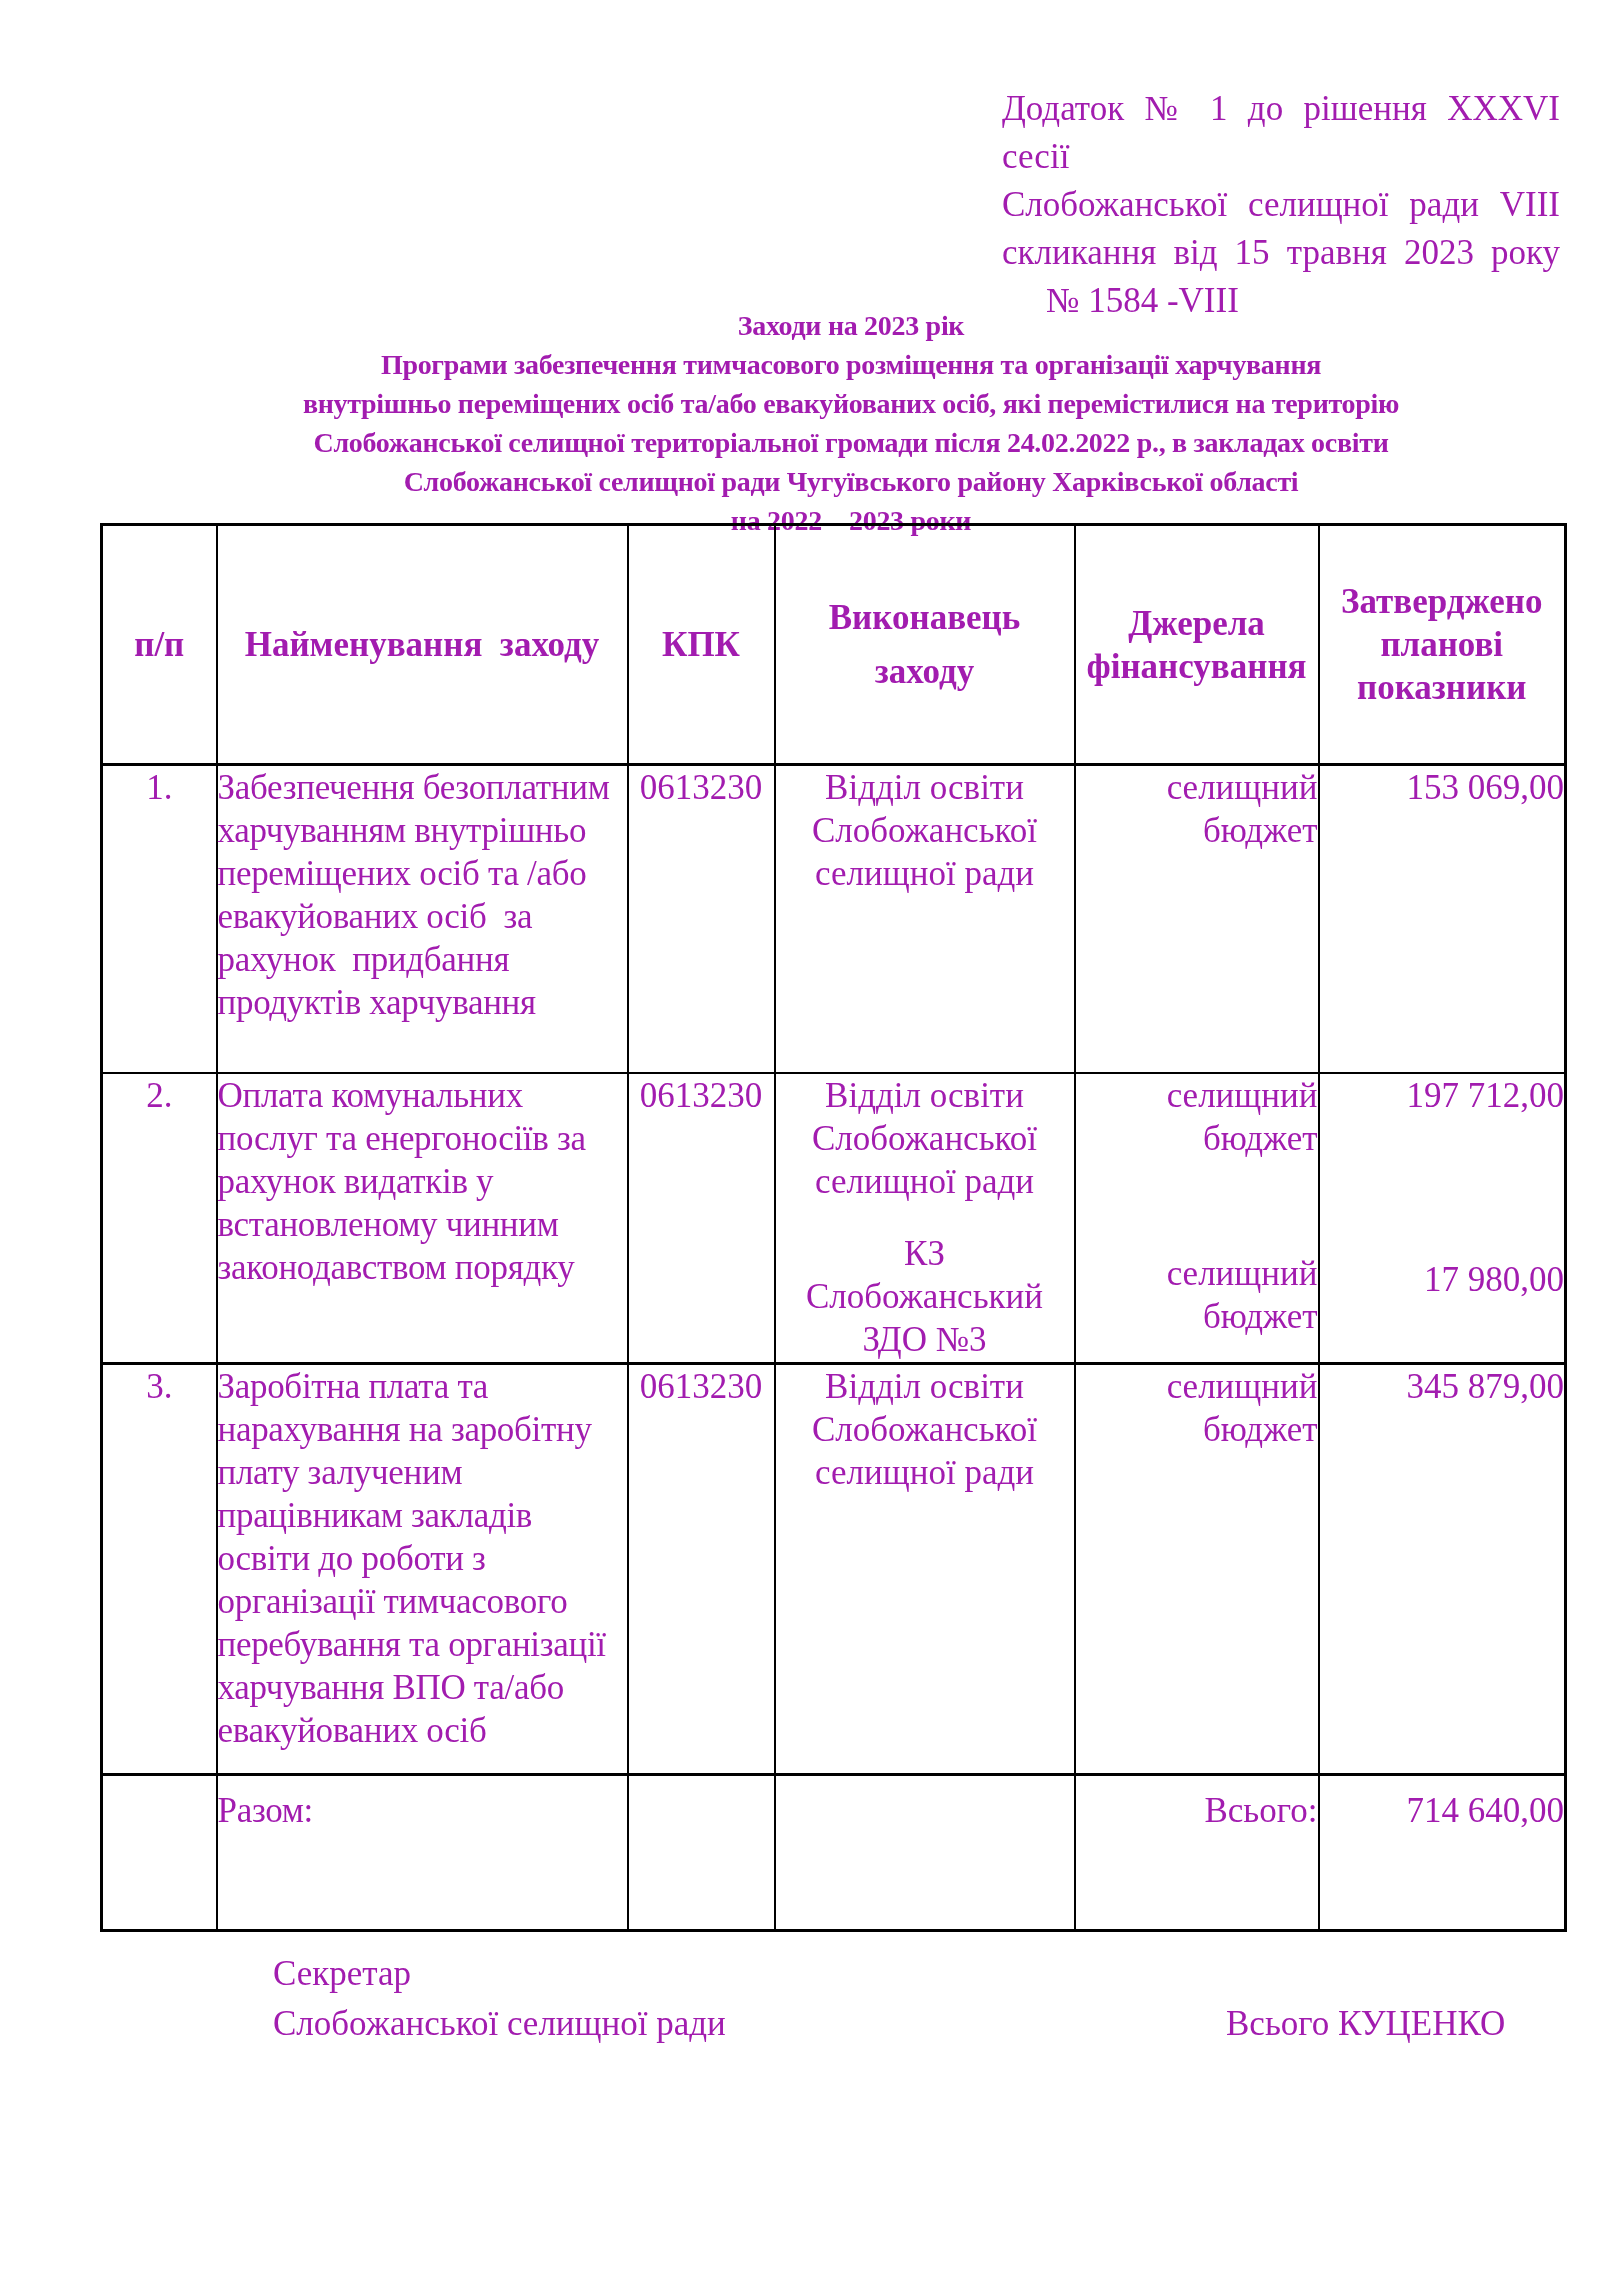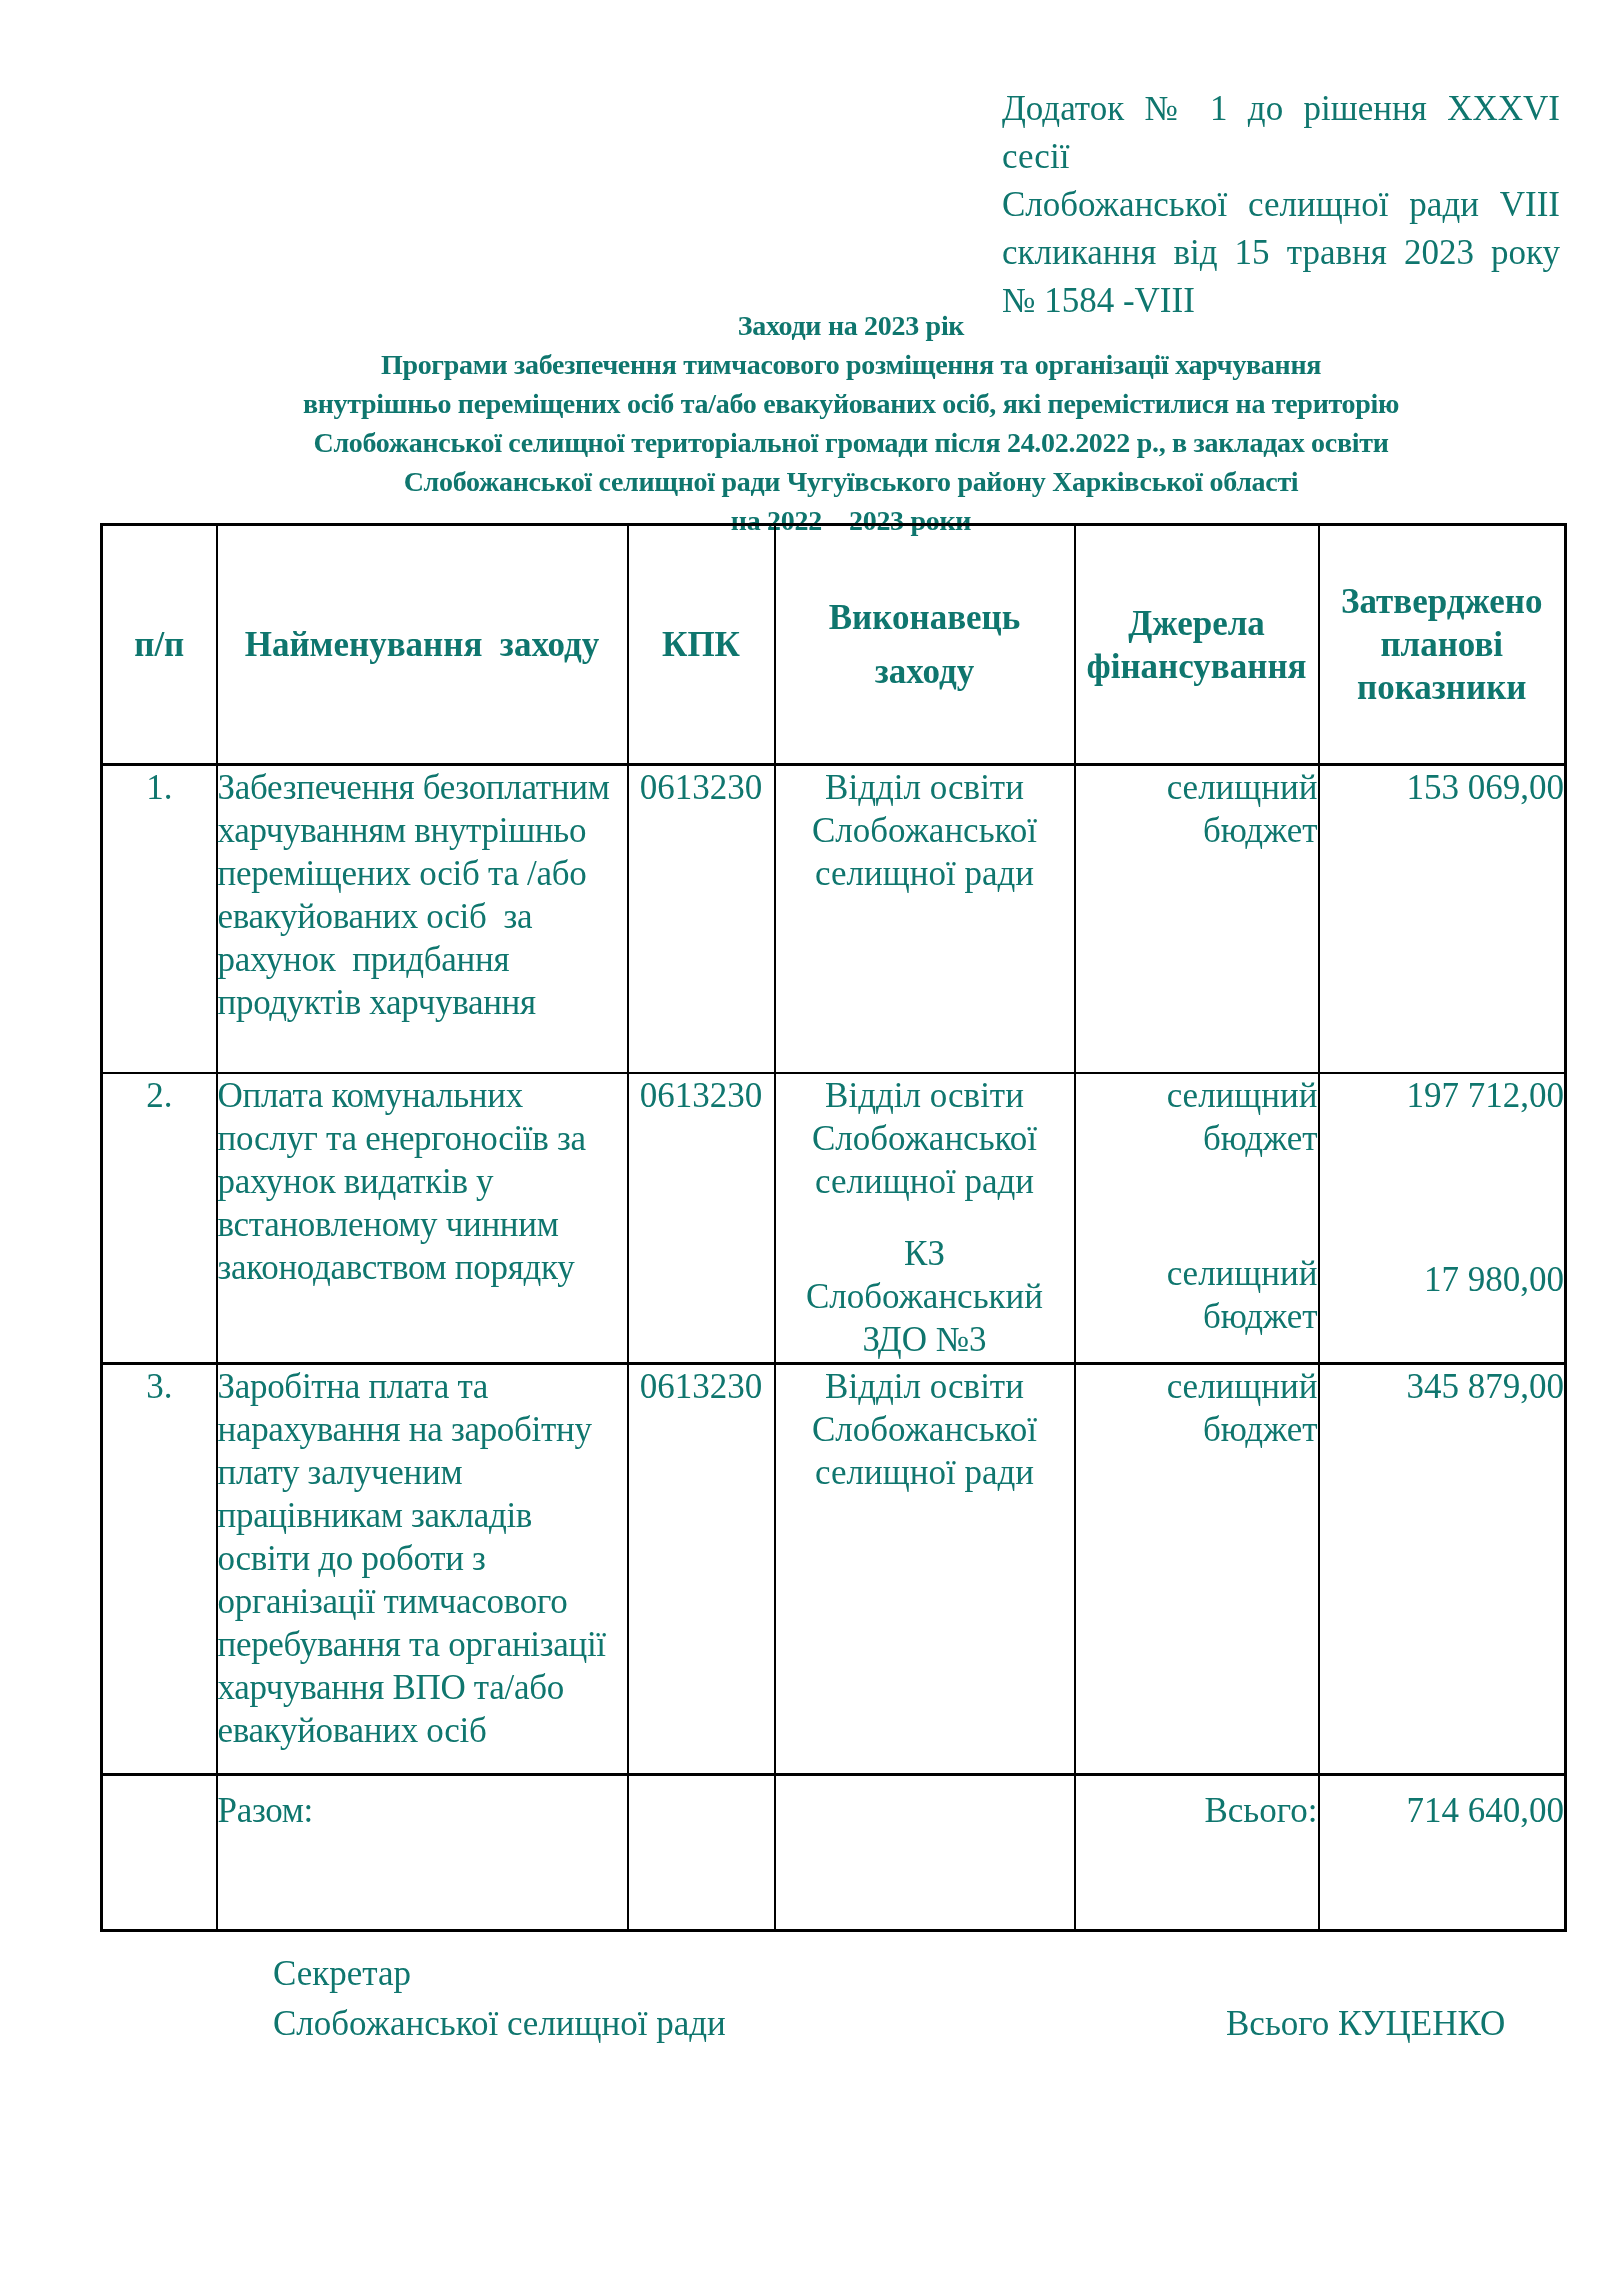"Додаток № 1 до рішення" .page { color: #0f766e -> #a21caf }
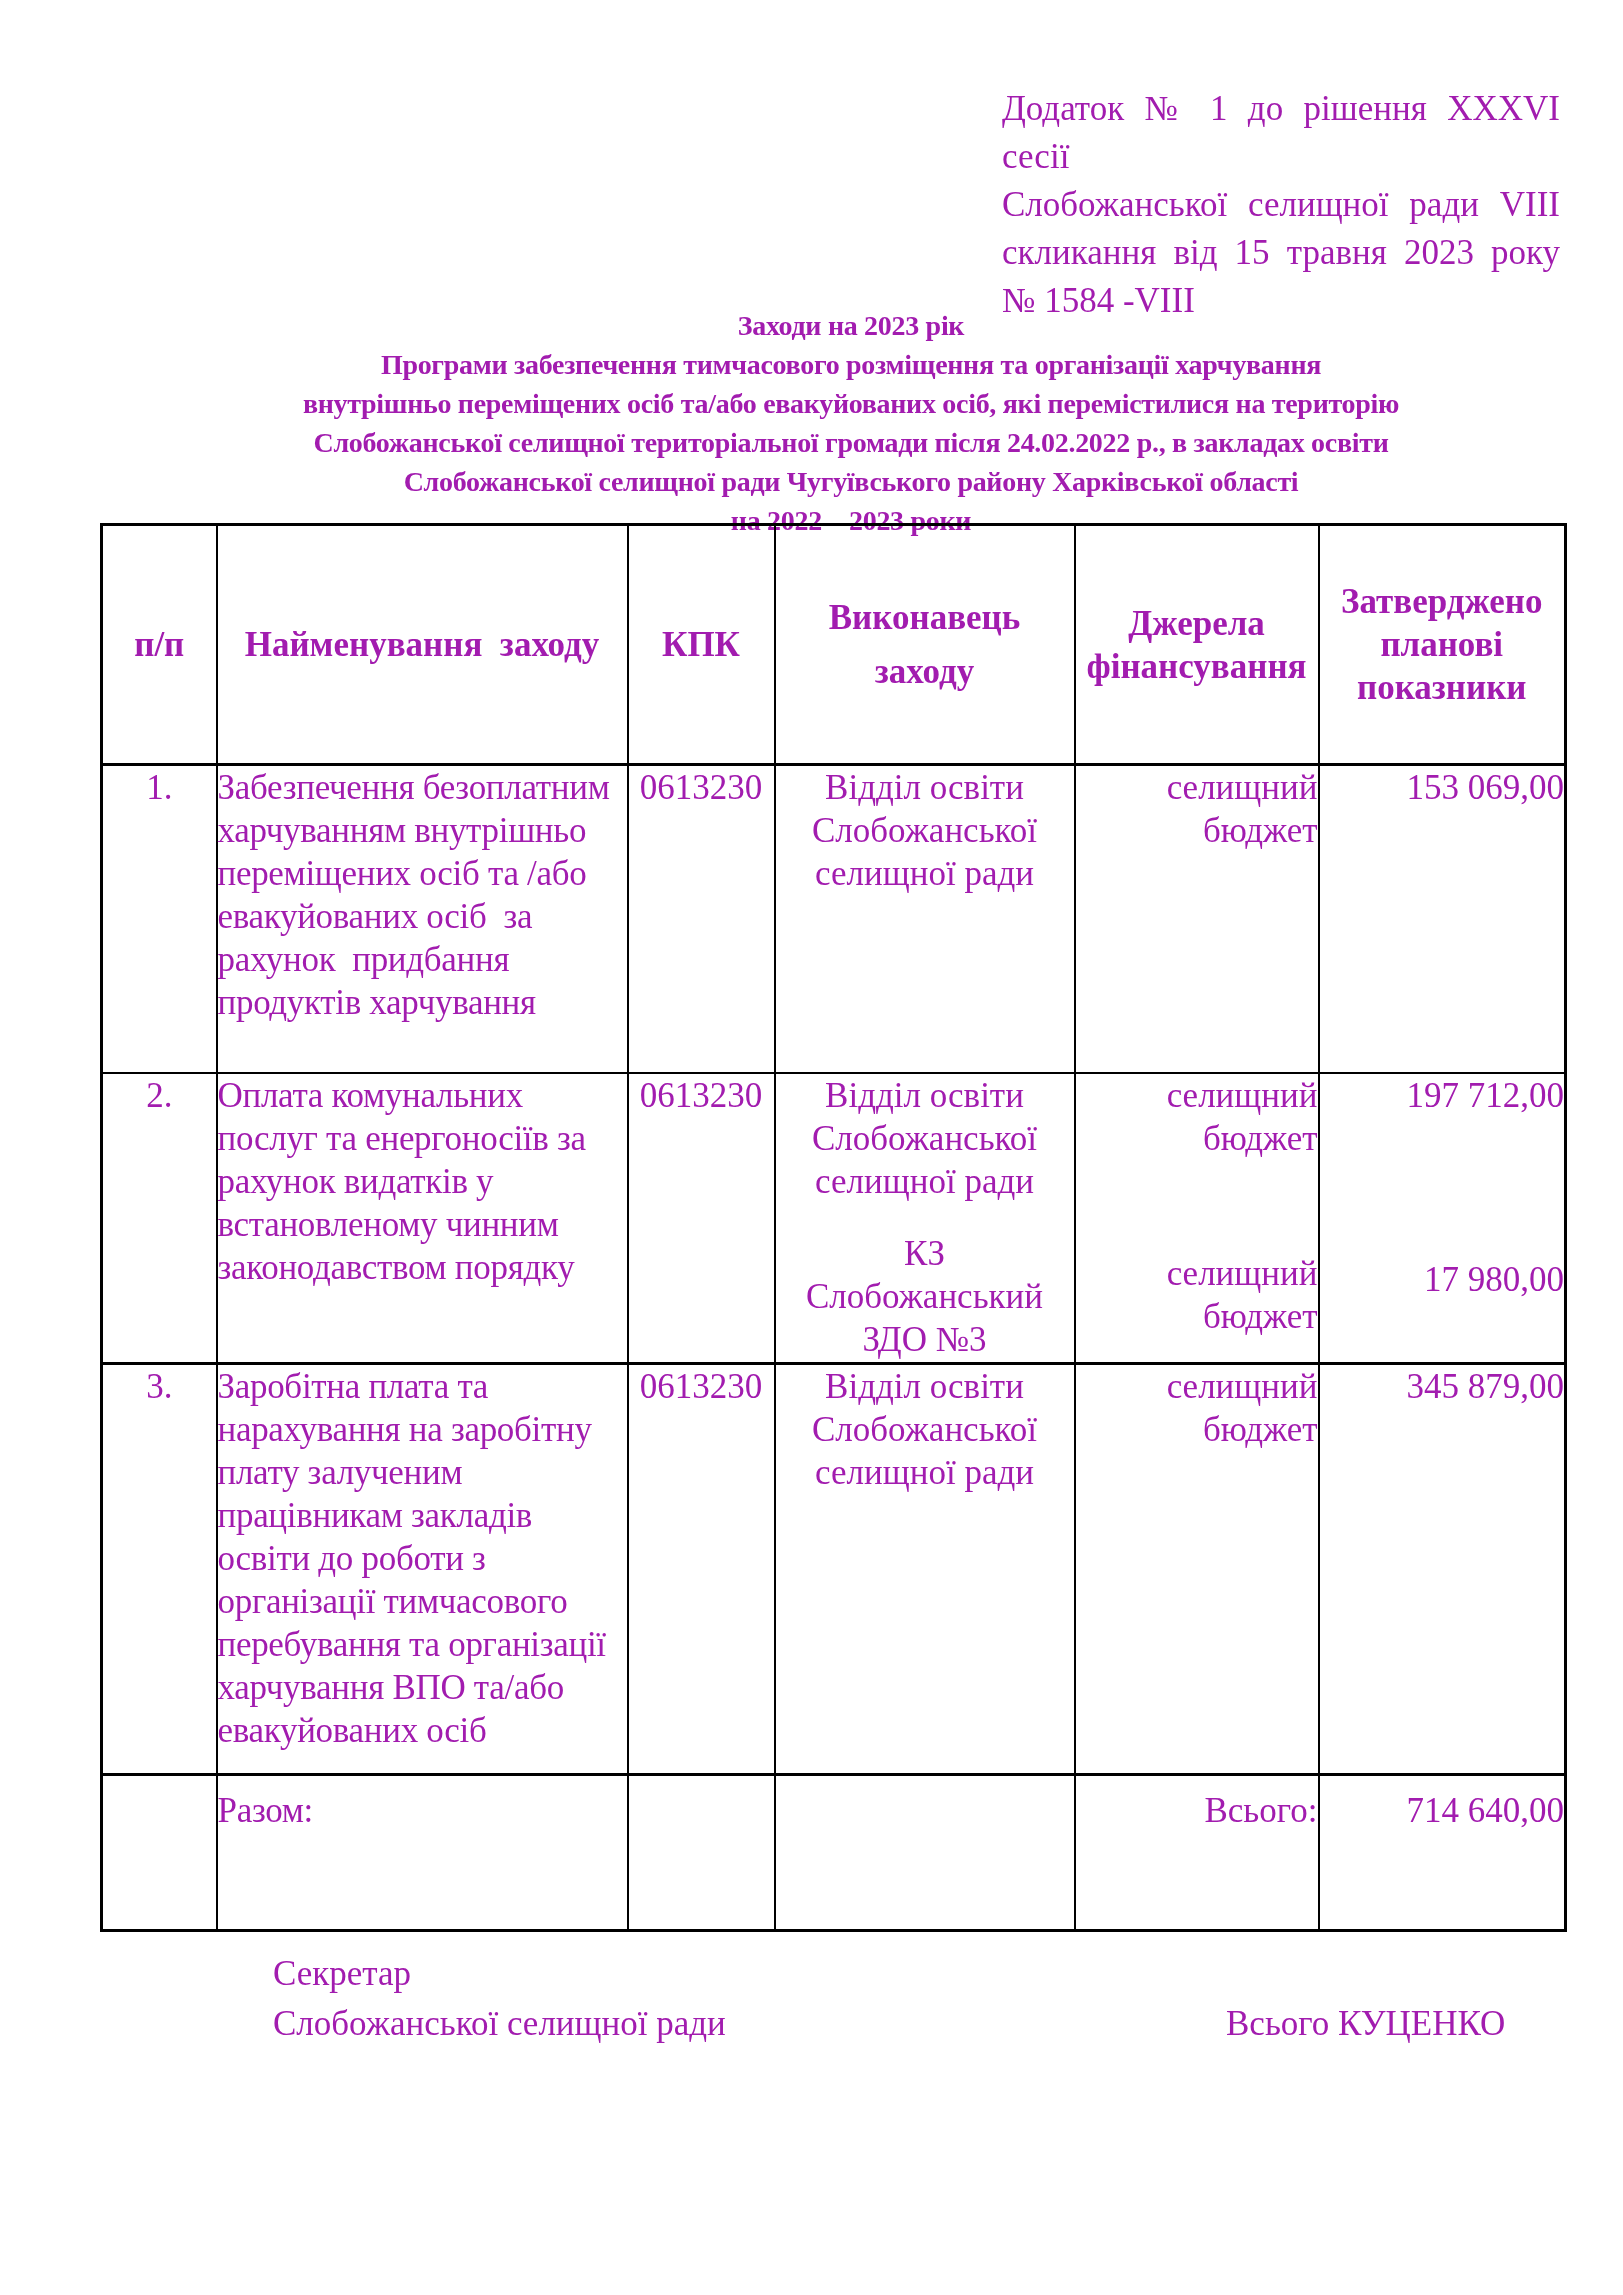"№ 1584 -VIII" .annex-num { margin-left: none -> 44px }
